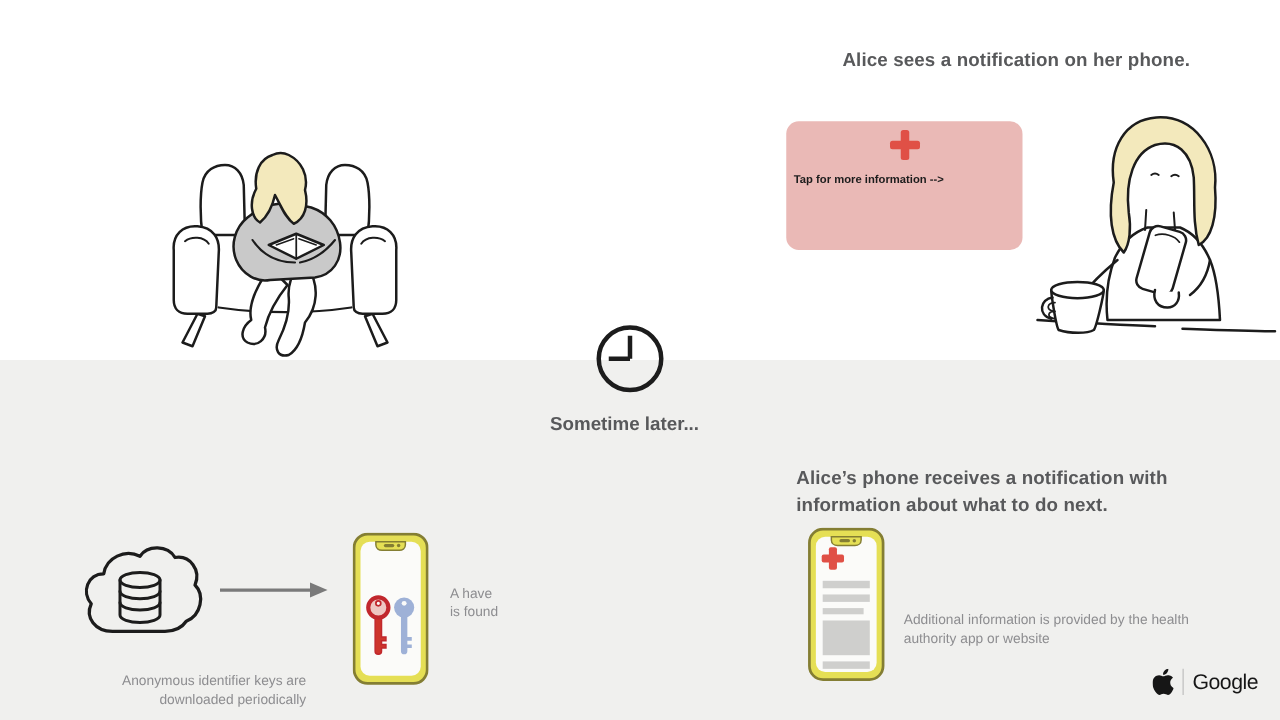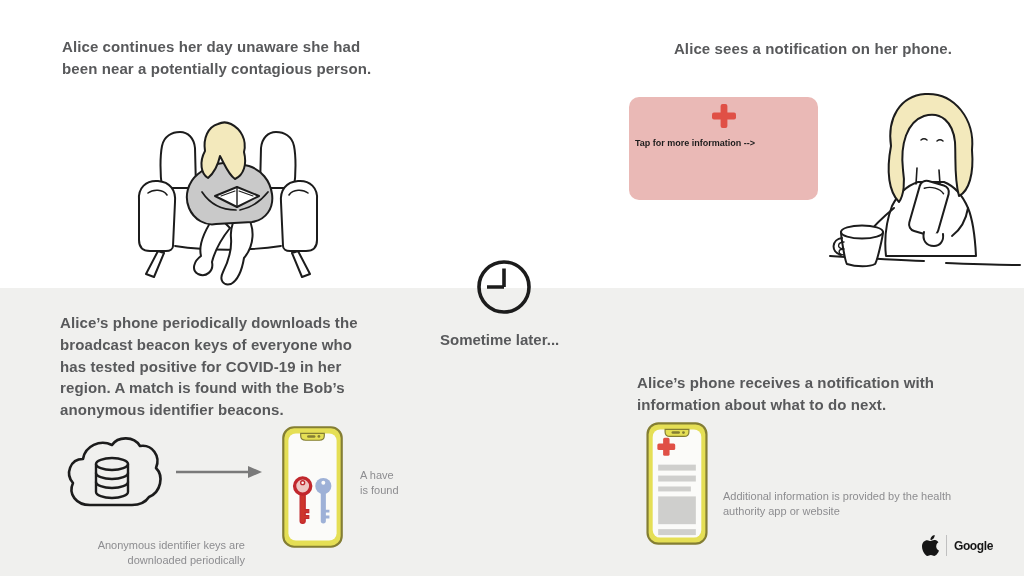"Alice continues her day unaware" div.heading { html: <div>Alice continues her day unaware she had been near a potentially contagious person.</div> -> none }
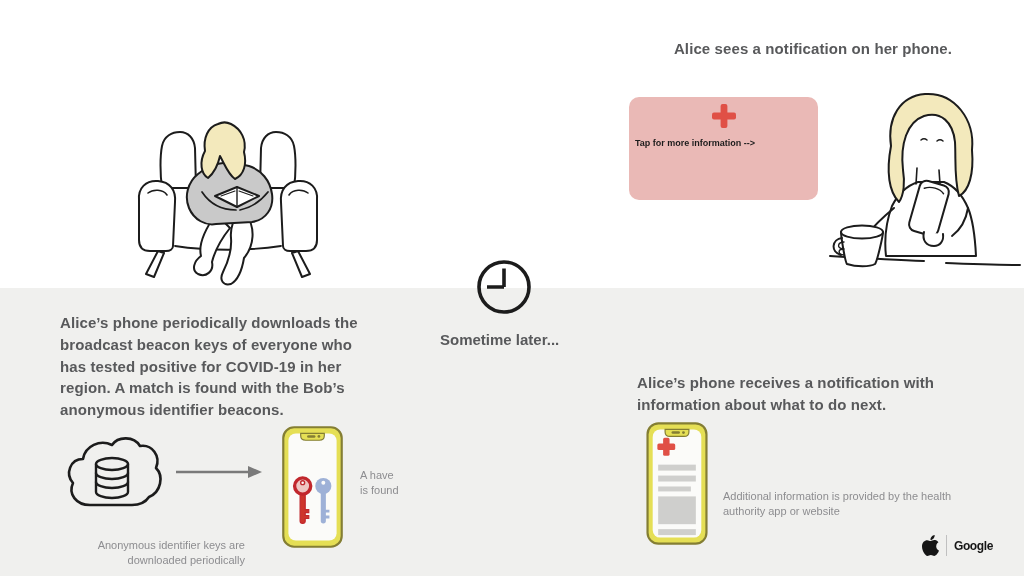"Alice’s phone periodically downloads the" div.heading { html: <div>Alice’s phone periodically downloads the broadcast beacon keys of everyone who has tested positive for COVID-19 in her region. A match is found with the Bob’s anonymous identifier beacons.</div> -> none }
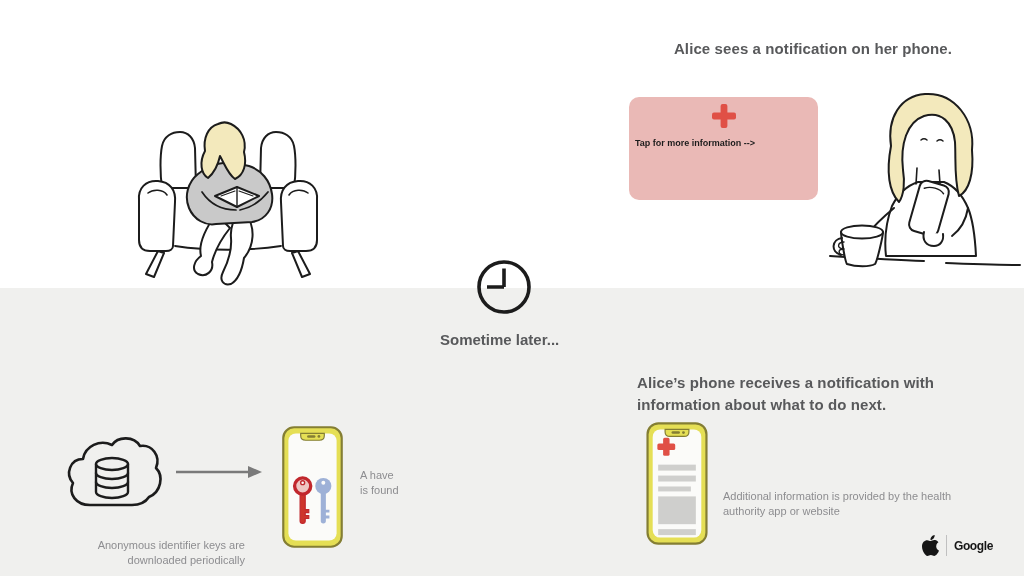"Google" .google-word { font-size: 12px -> 17px; font-weight: bold -> normal }
